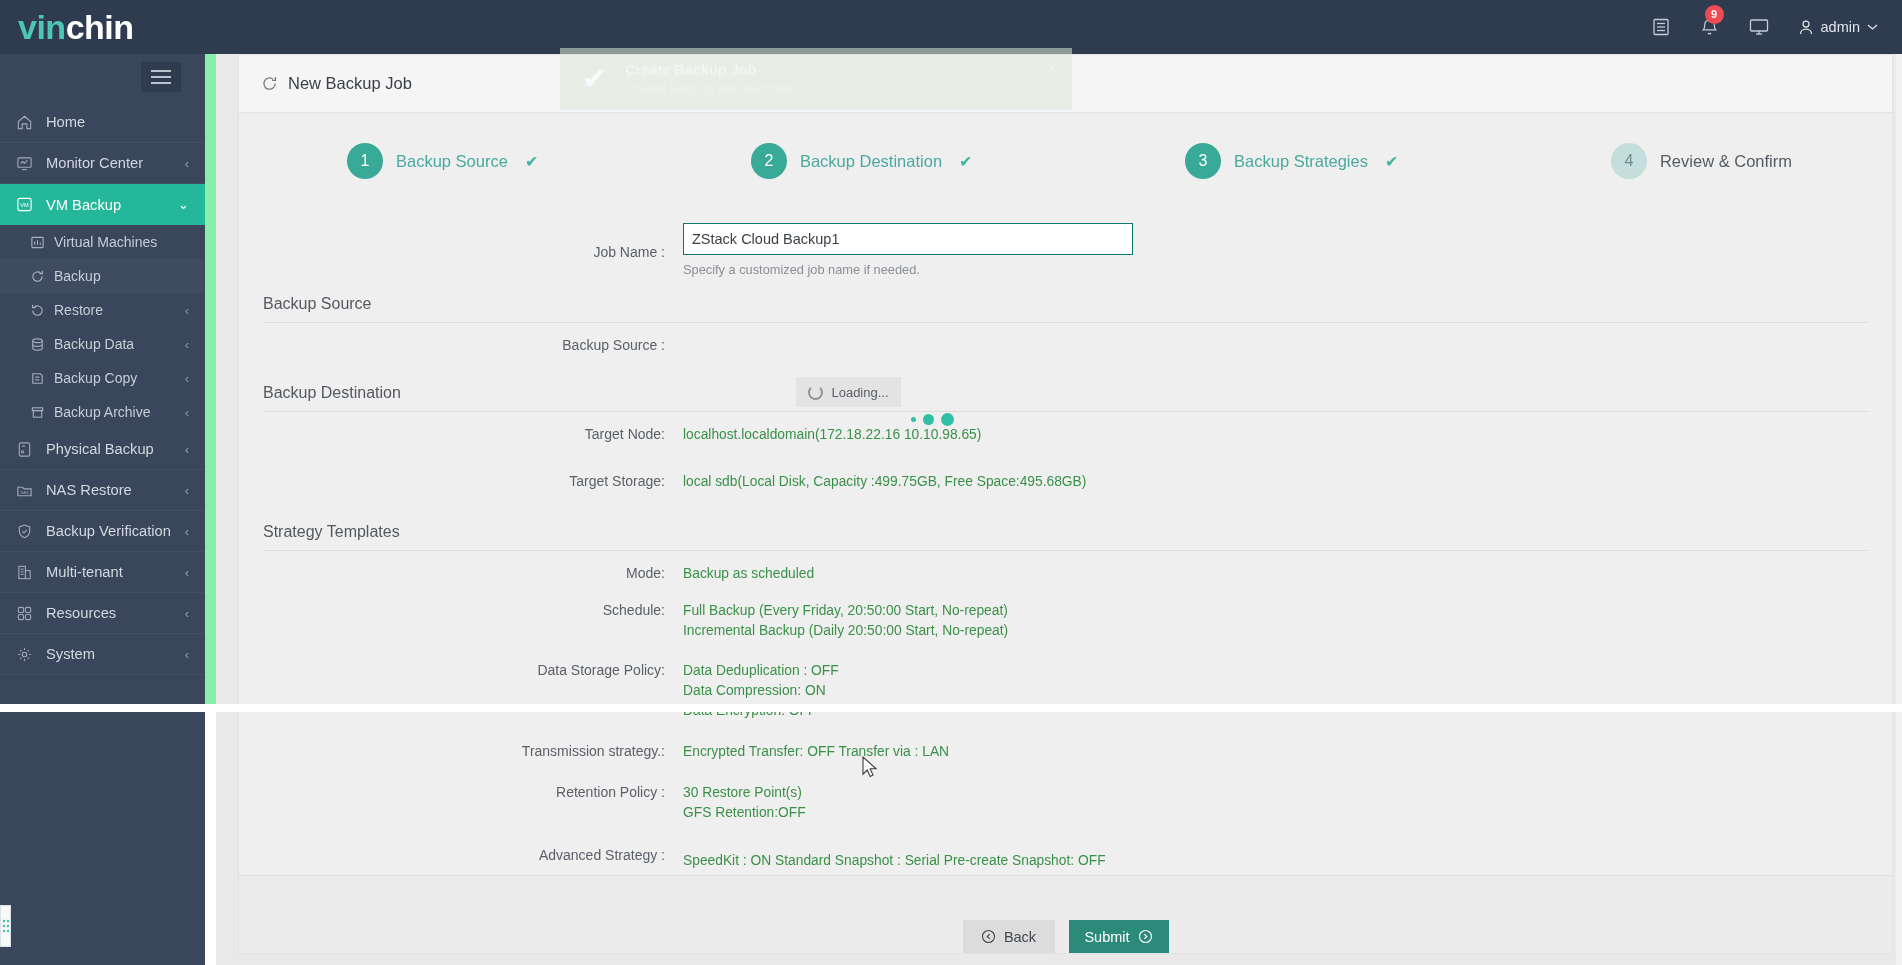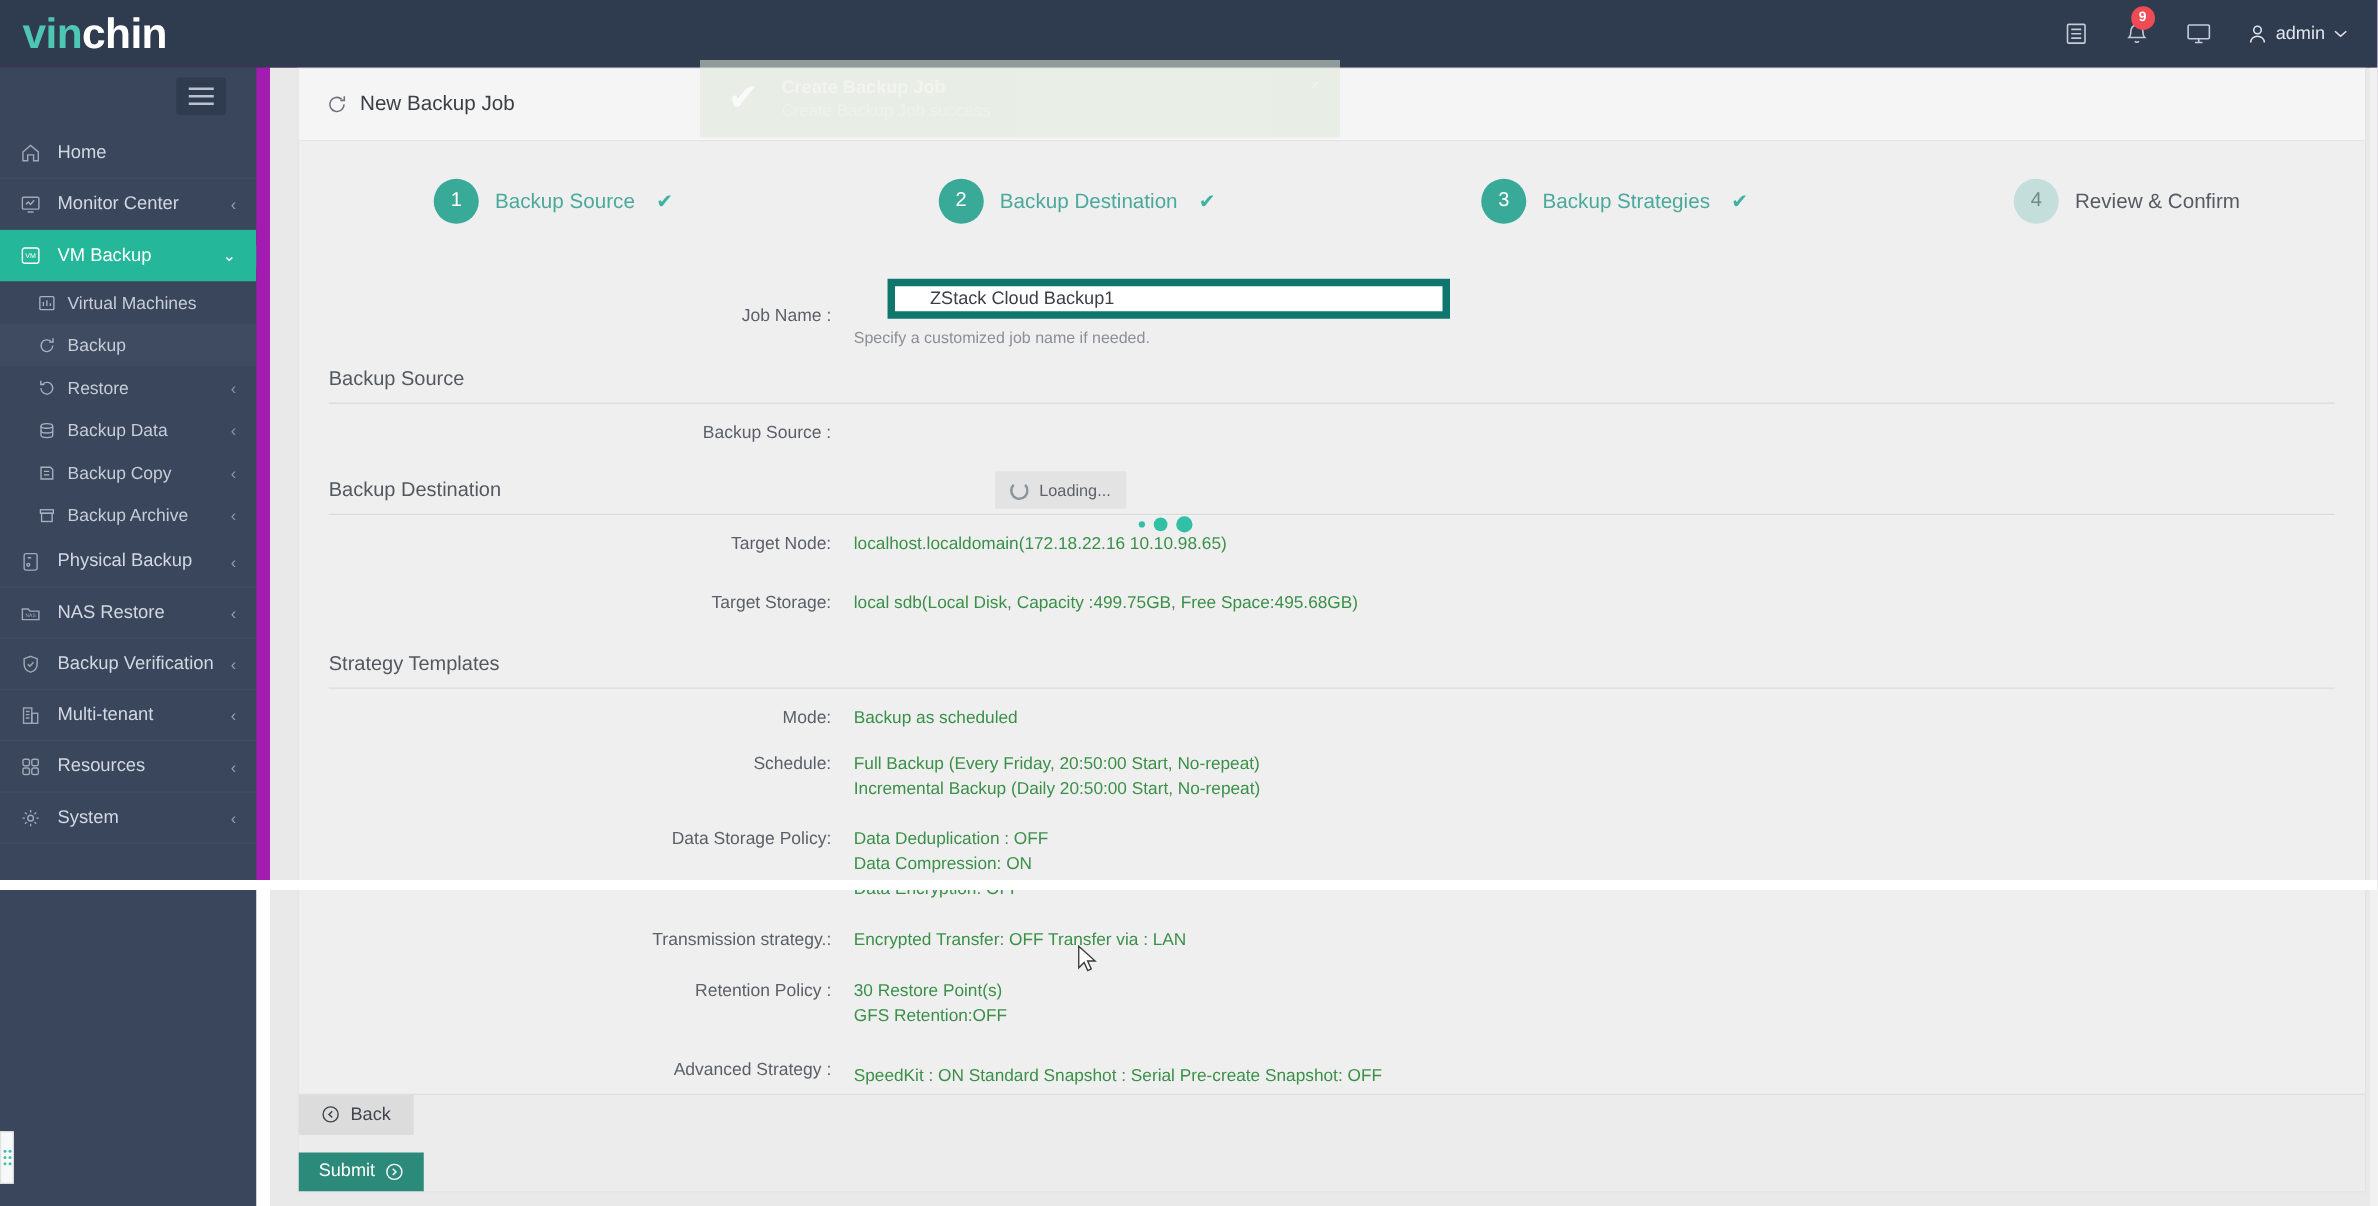"vinchin" .app { background: #a21caf -> #86efac }
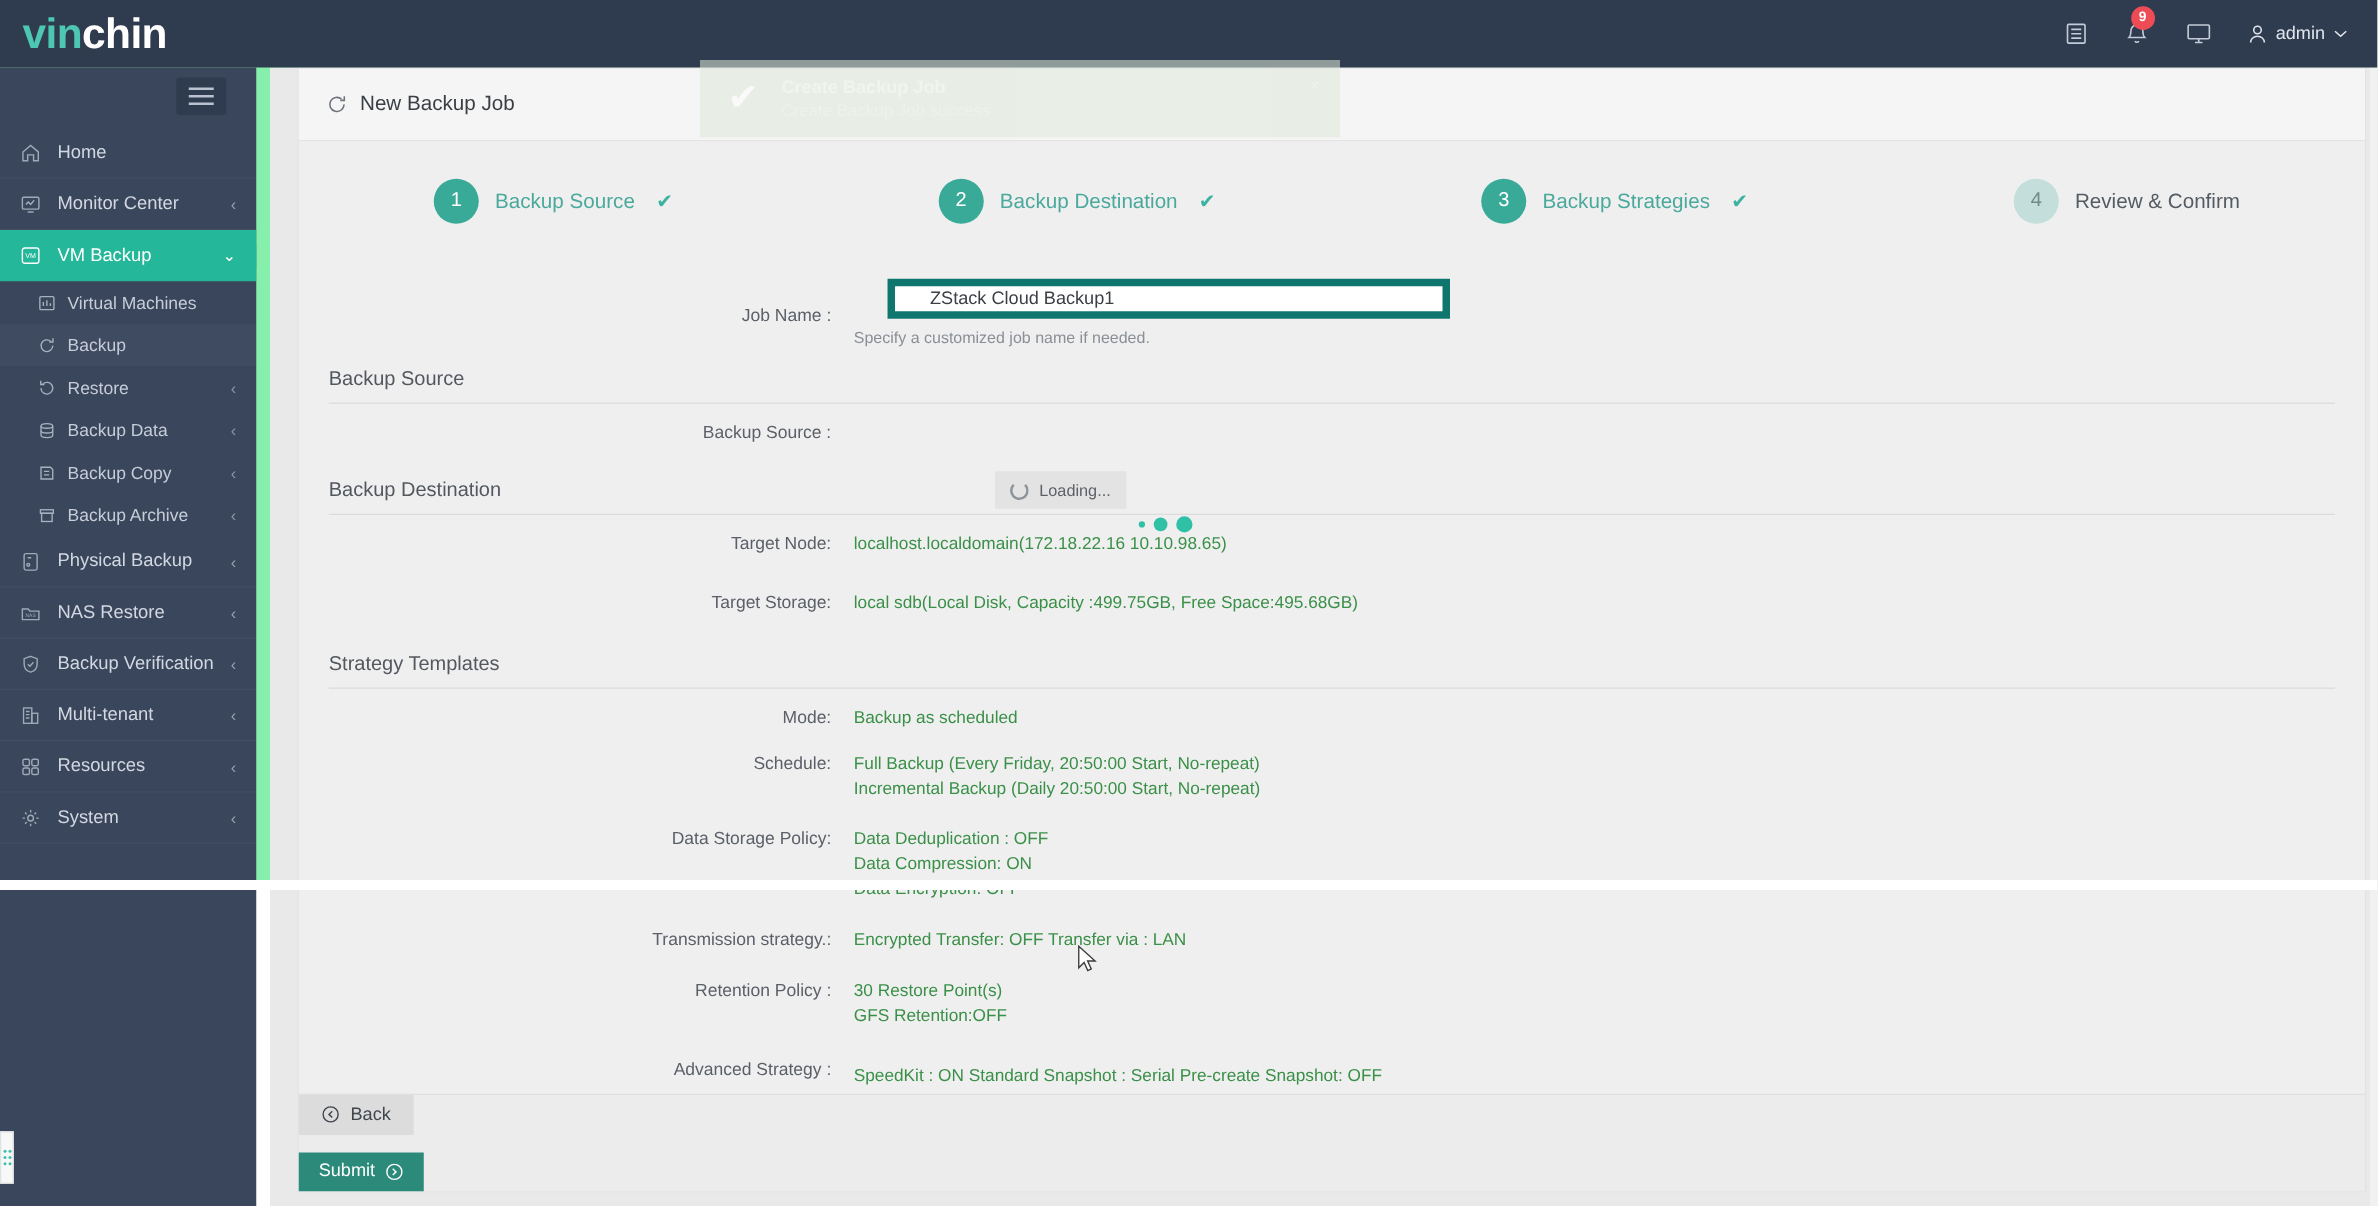"ZStack Cloud Backup1" .jobname-input { border: 6px solid #0f766e -> 1px solid #0f766e; margin-left: 27px -> none; padding: 0 28px -> 0 8px }
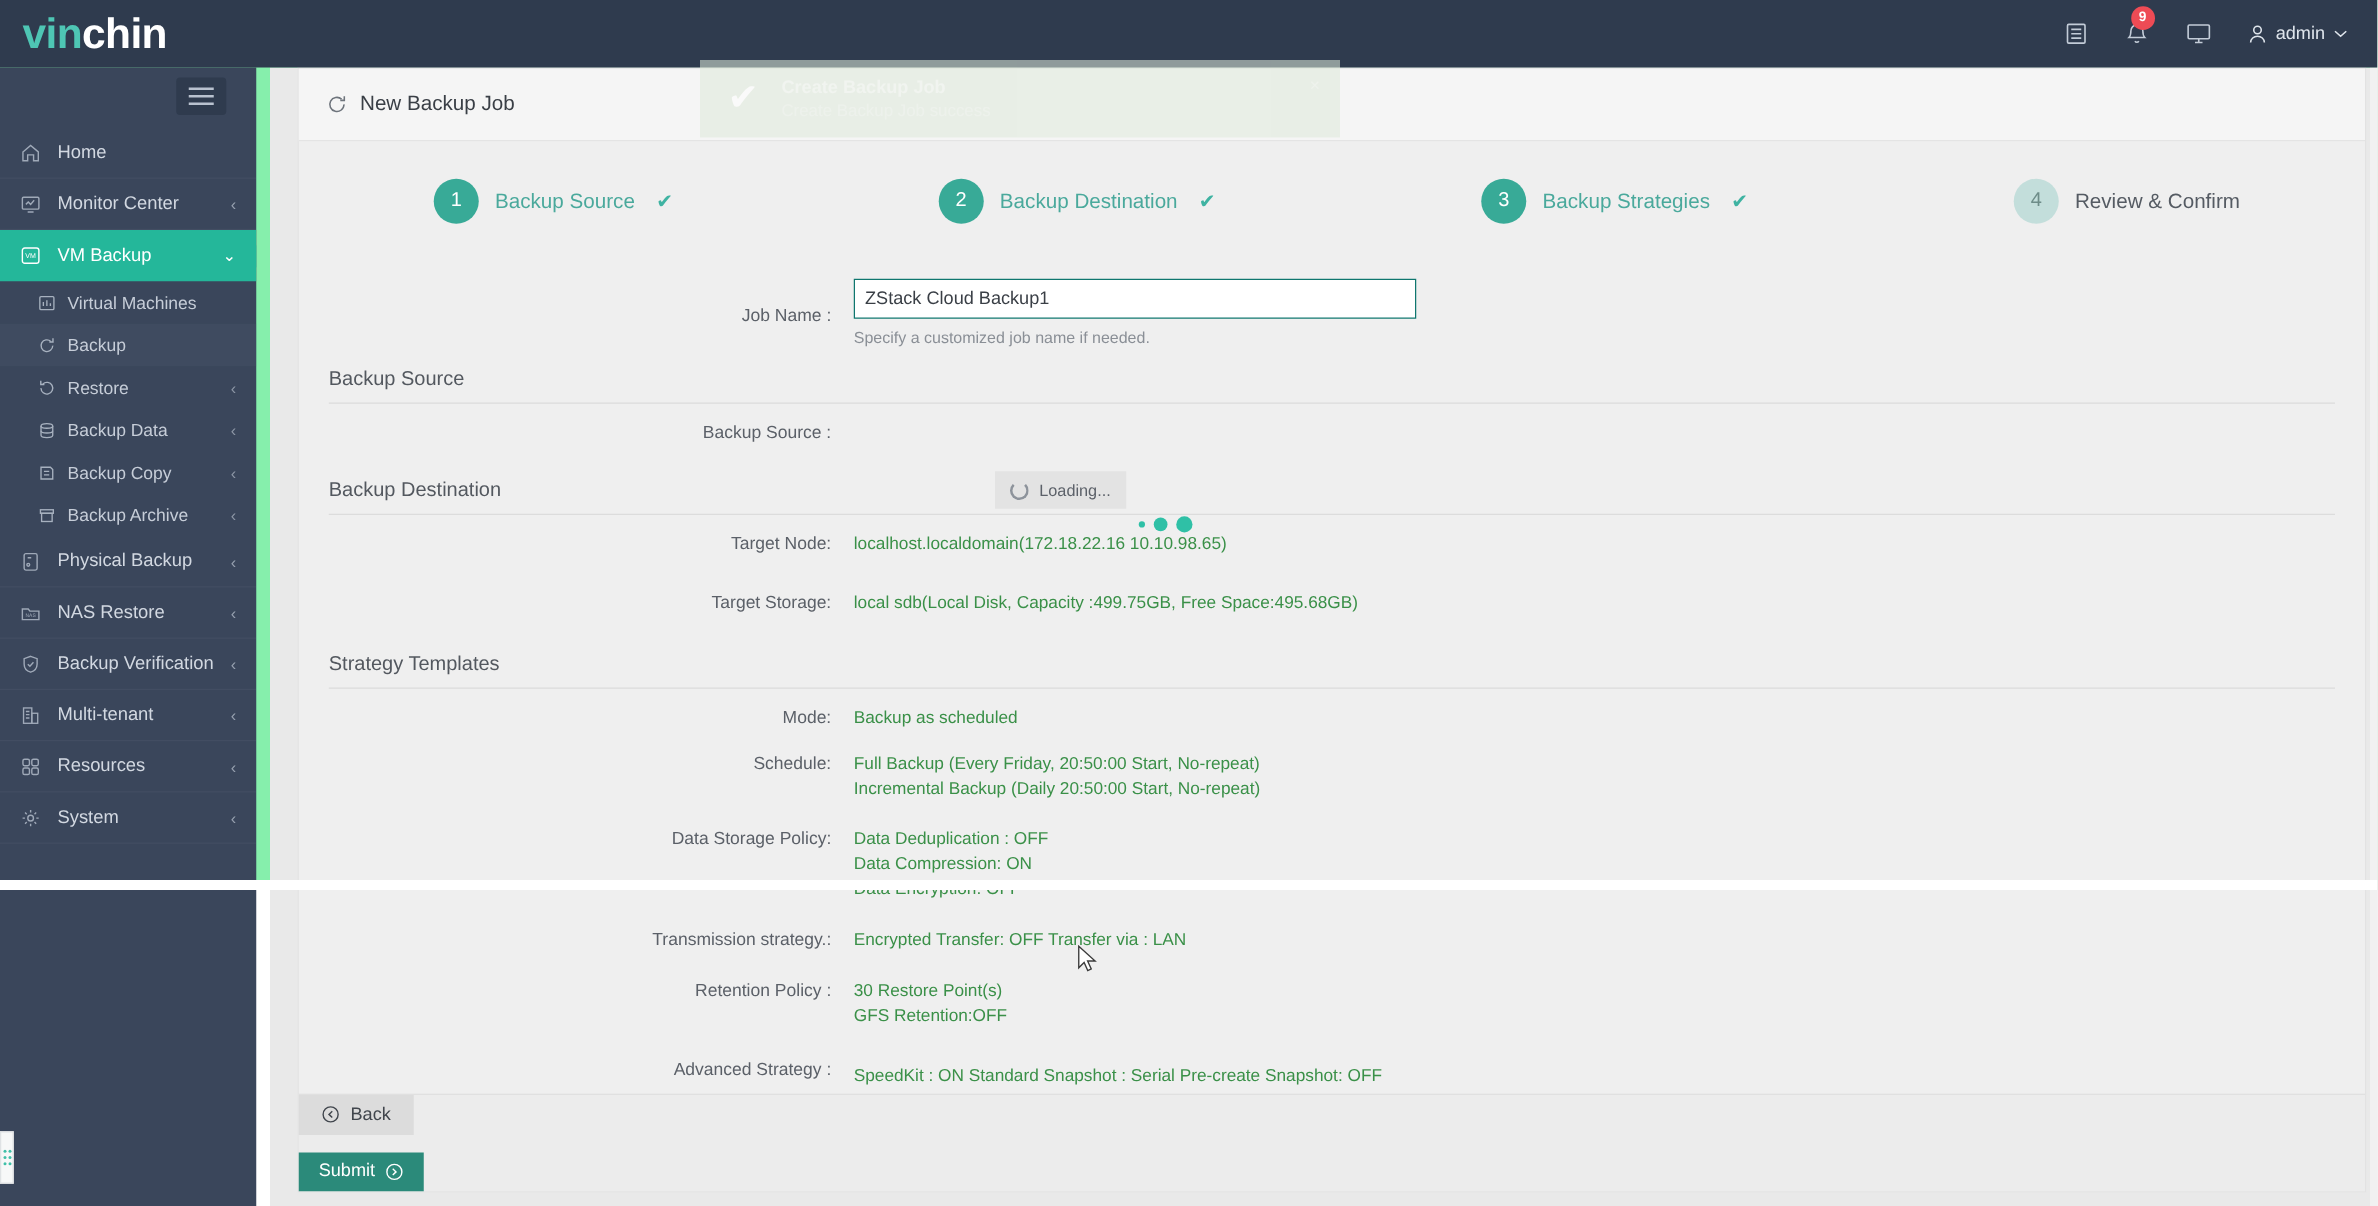"Back" .footer { align-items: flex-start -> flex-end; flex-direction: column -> none }
